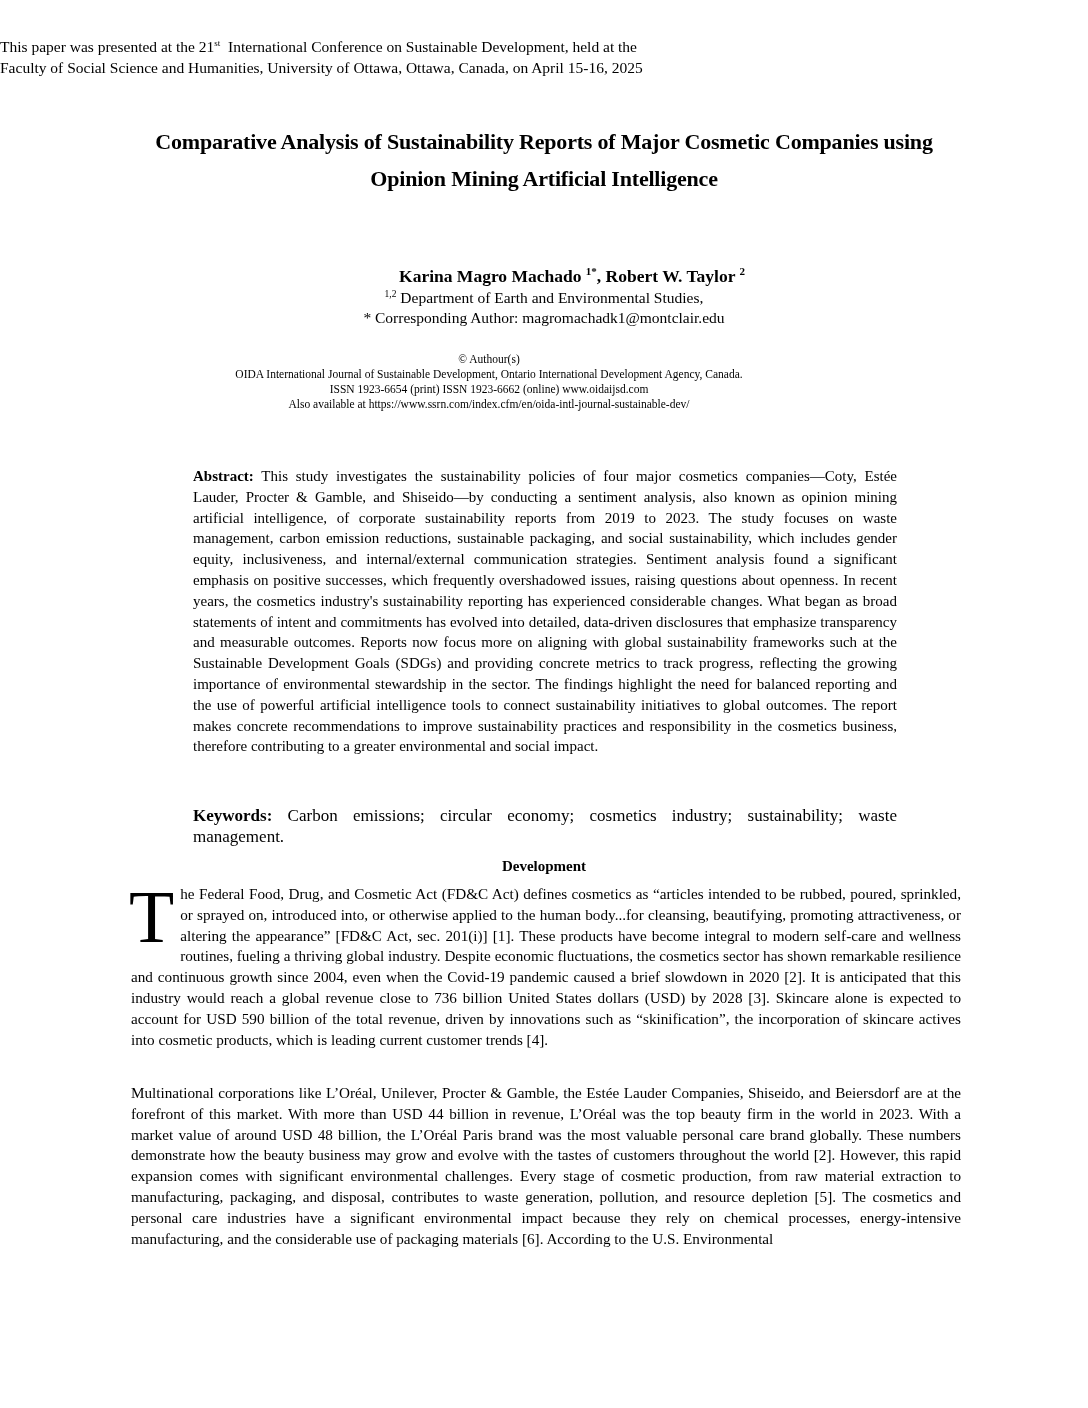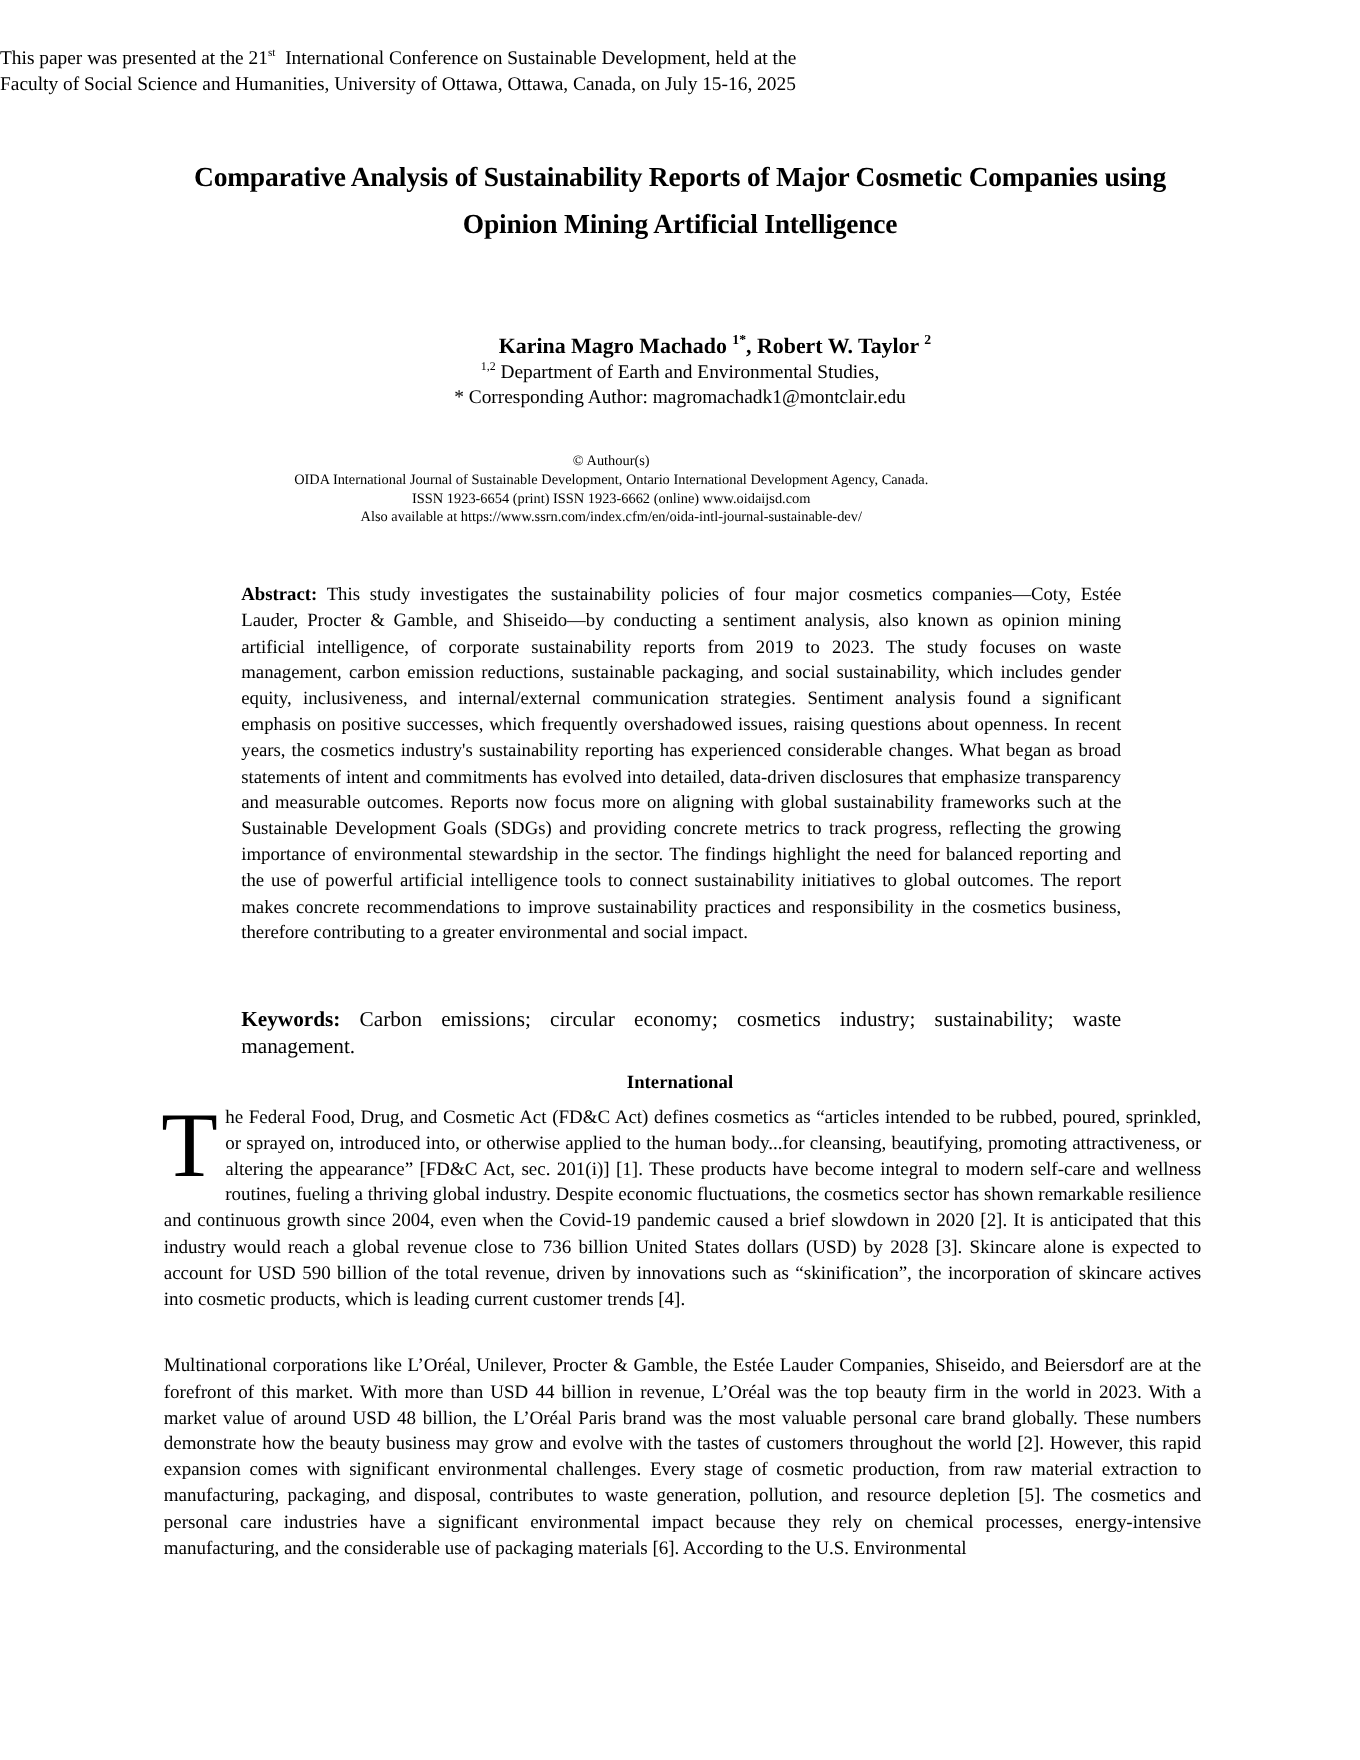"Faculty of Social Science and" div { text: July -> April }
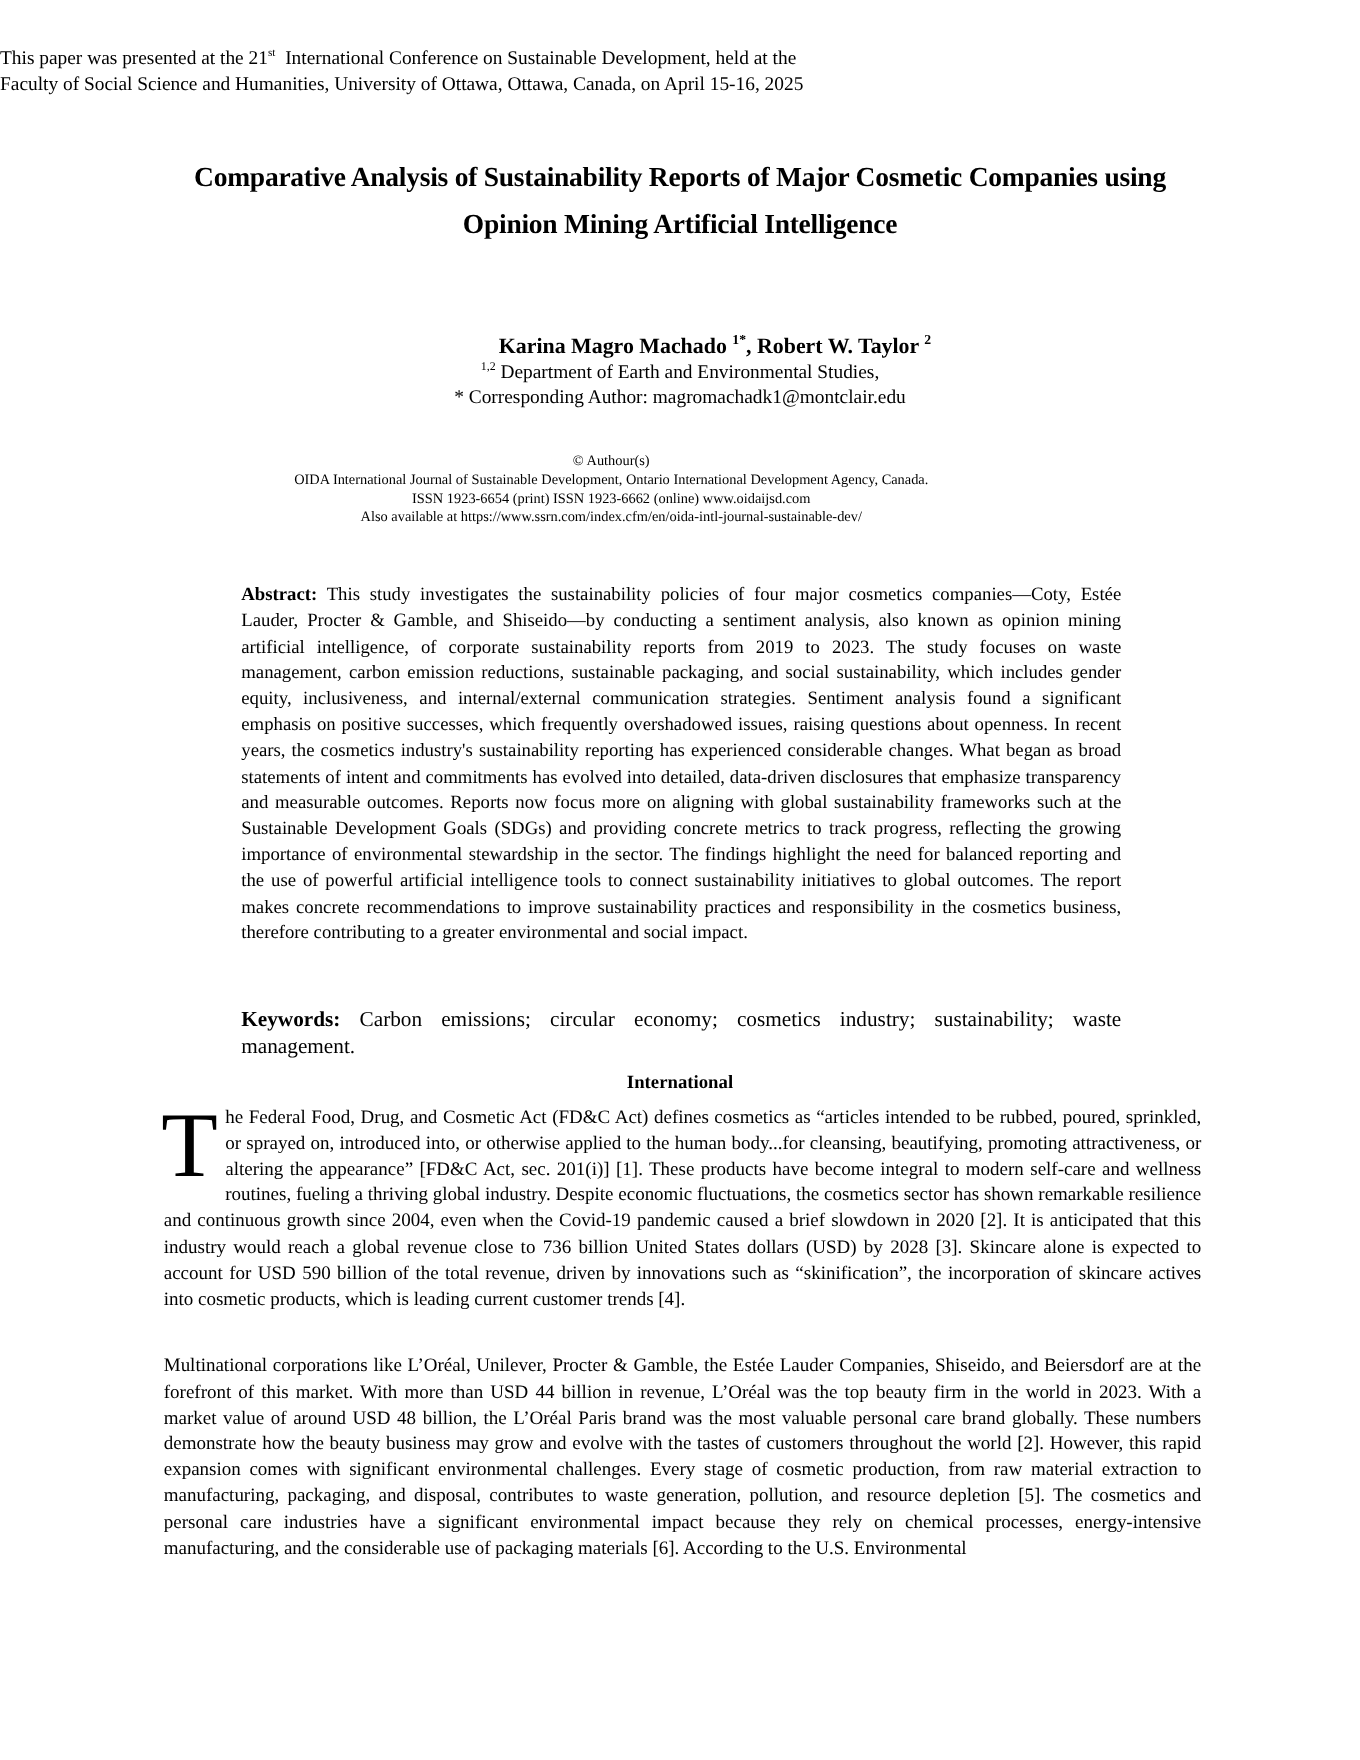"© Authour(s)" .journal { top: 362px -> 352px }
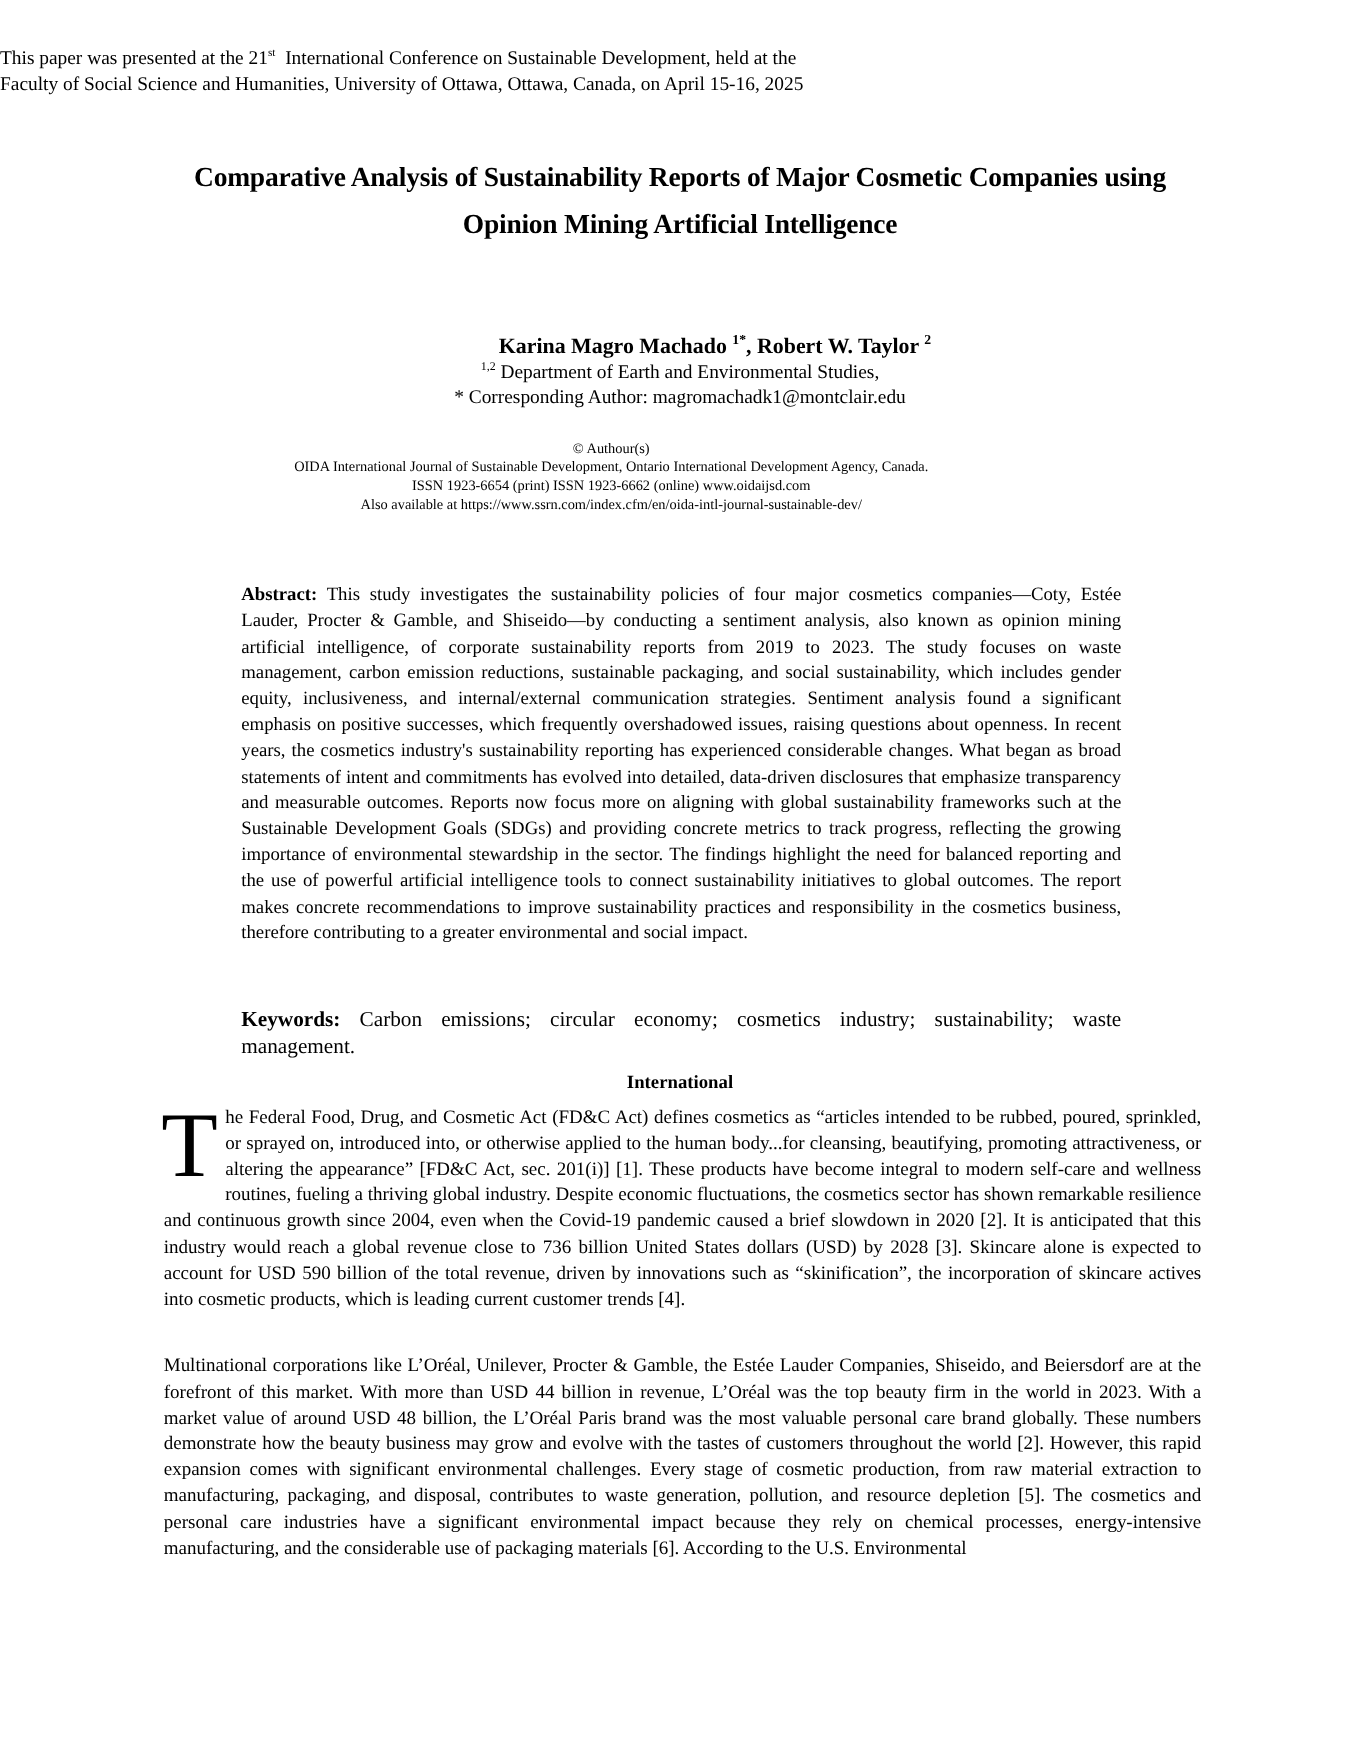"International" div.section-heading { text: International -> Development }
